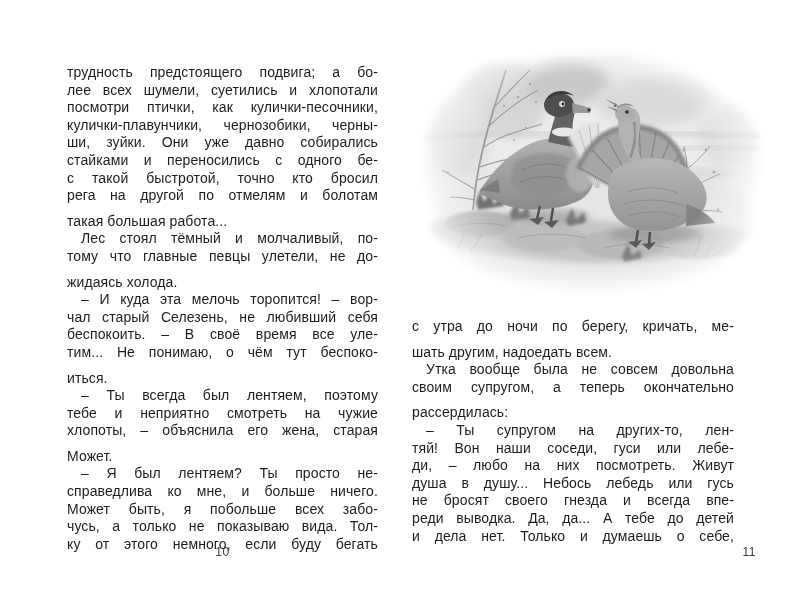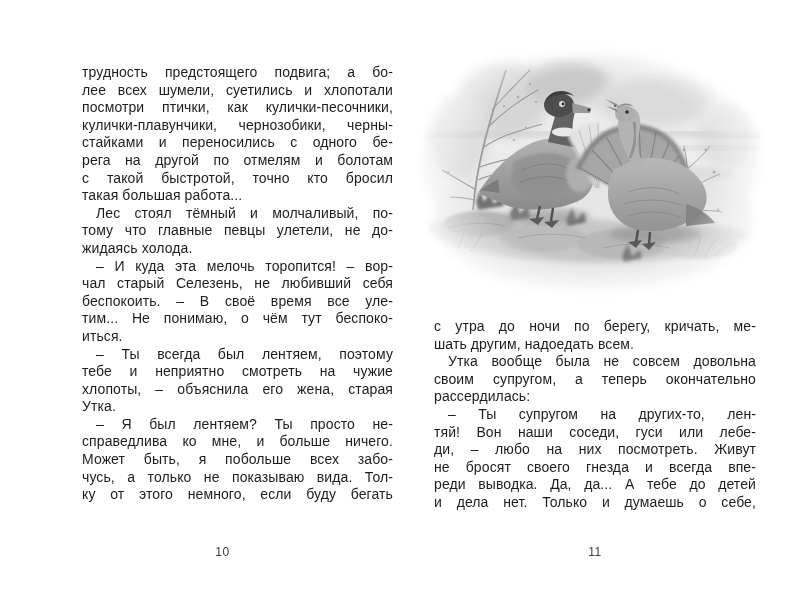"трудность предстоящего подвига; а бо-" #left-text { left: 82px -> 67px }
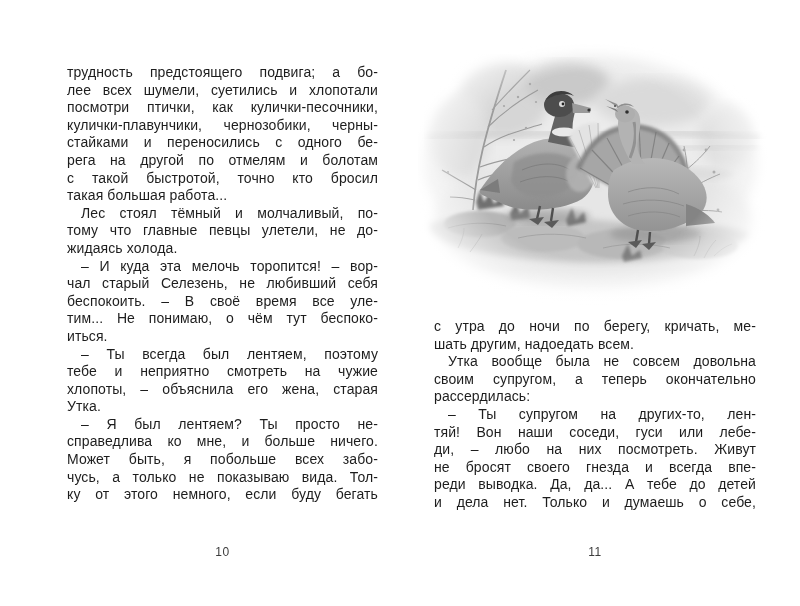"ши, зуйки. Они уже давно" div.ln { html: none -> <div>ши, зуйки. Они уже давно собирались</div> }
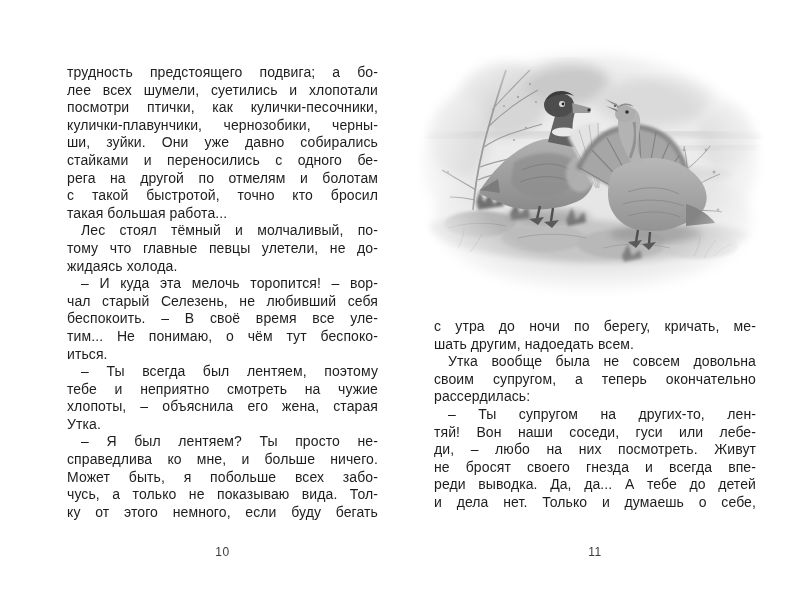"рега на другой по отмелям" div.ln { order: before "с такой быстротой, точно кто" -> after "с такой быстротой, точно кто" }
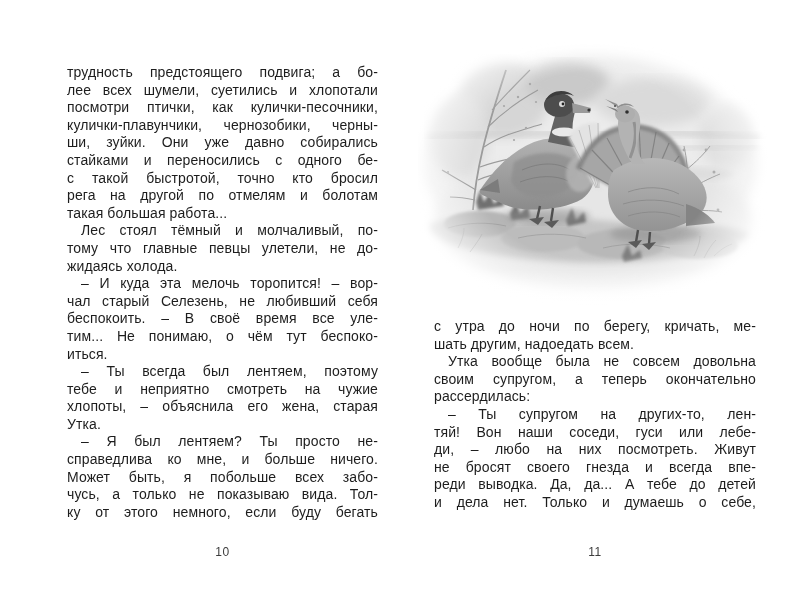"такая большая работа..." .ln.last { margin-top: none -> 8px }
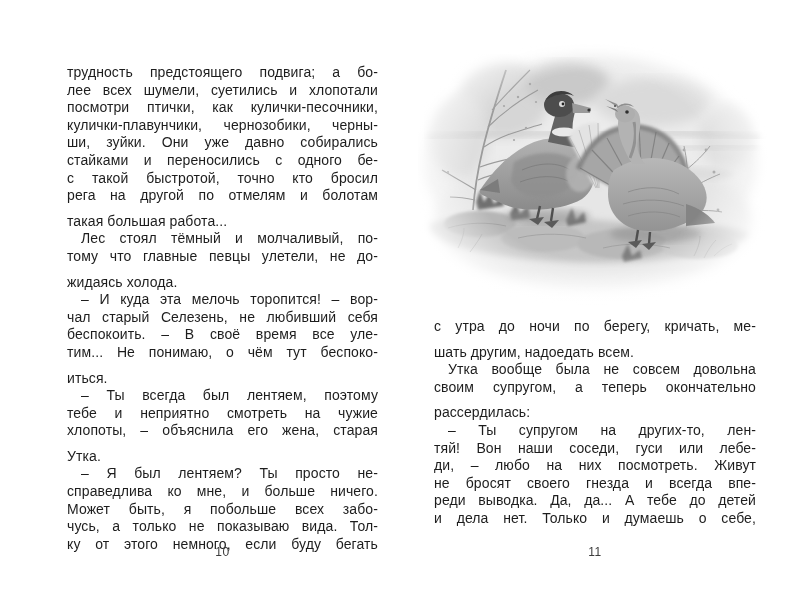"с утра до ночи по" #right-text { left: 434px -> 412px }
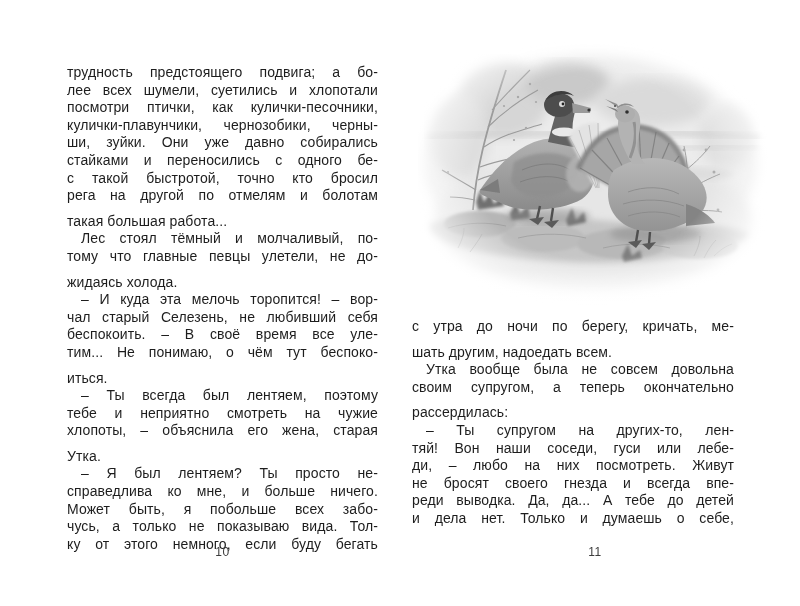"Утка." div.ln { text: Утка -> Может }
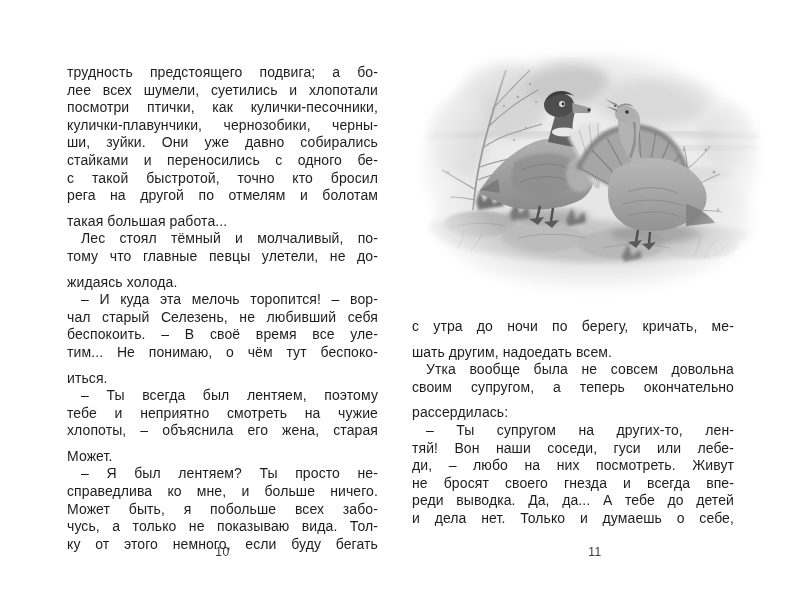"душа в душу... Небось лебедь" div.ln { html: none -> <div>душа в душу... Небось лебедь или гусь</div> }
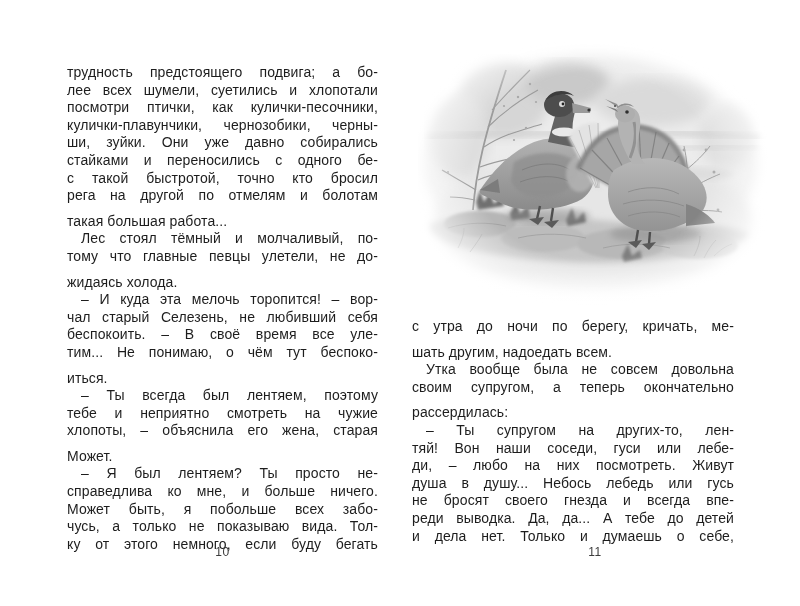"11" #pn-right { text-align: none -> right }
